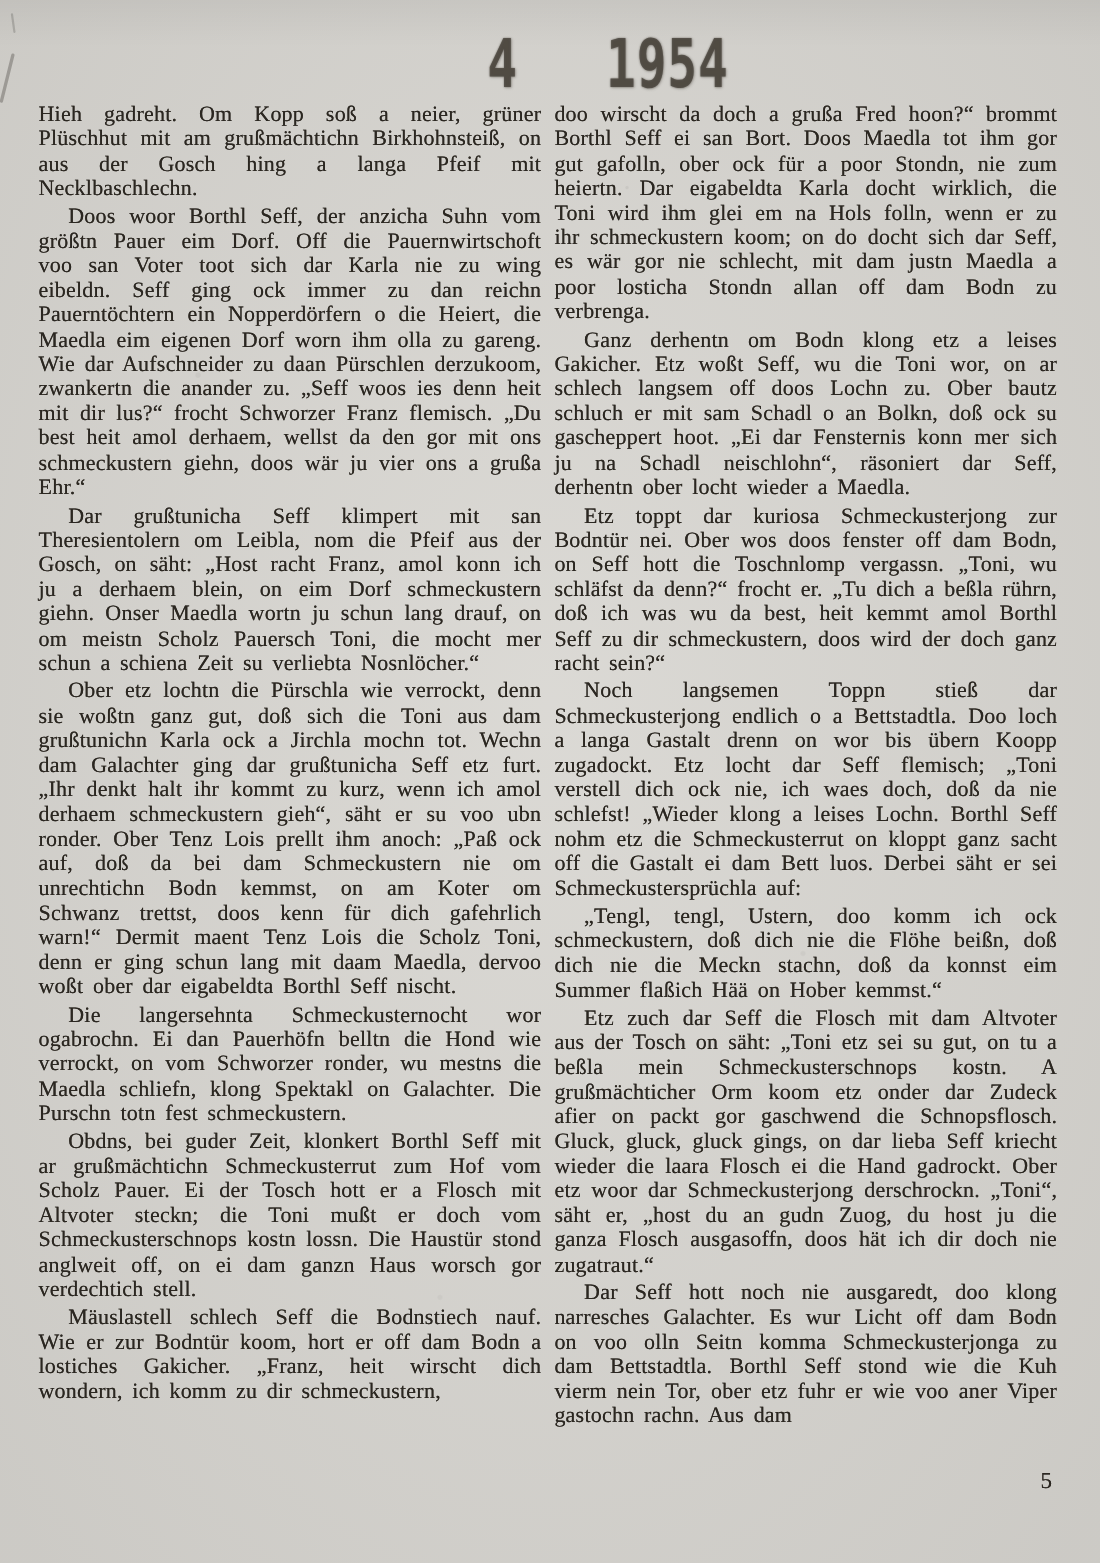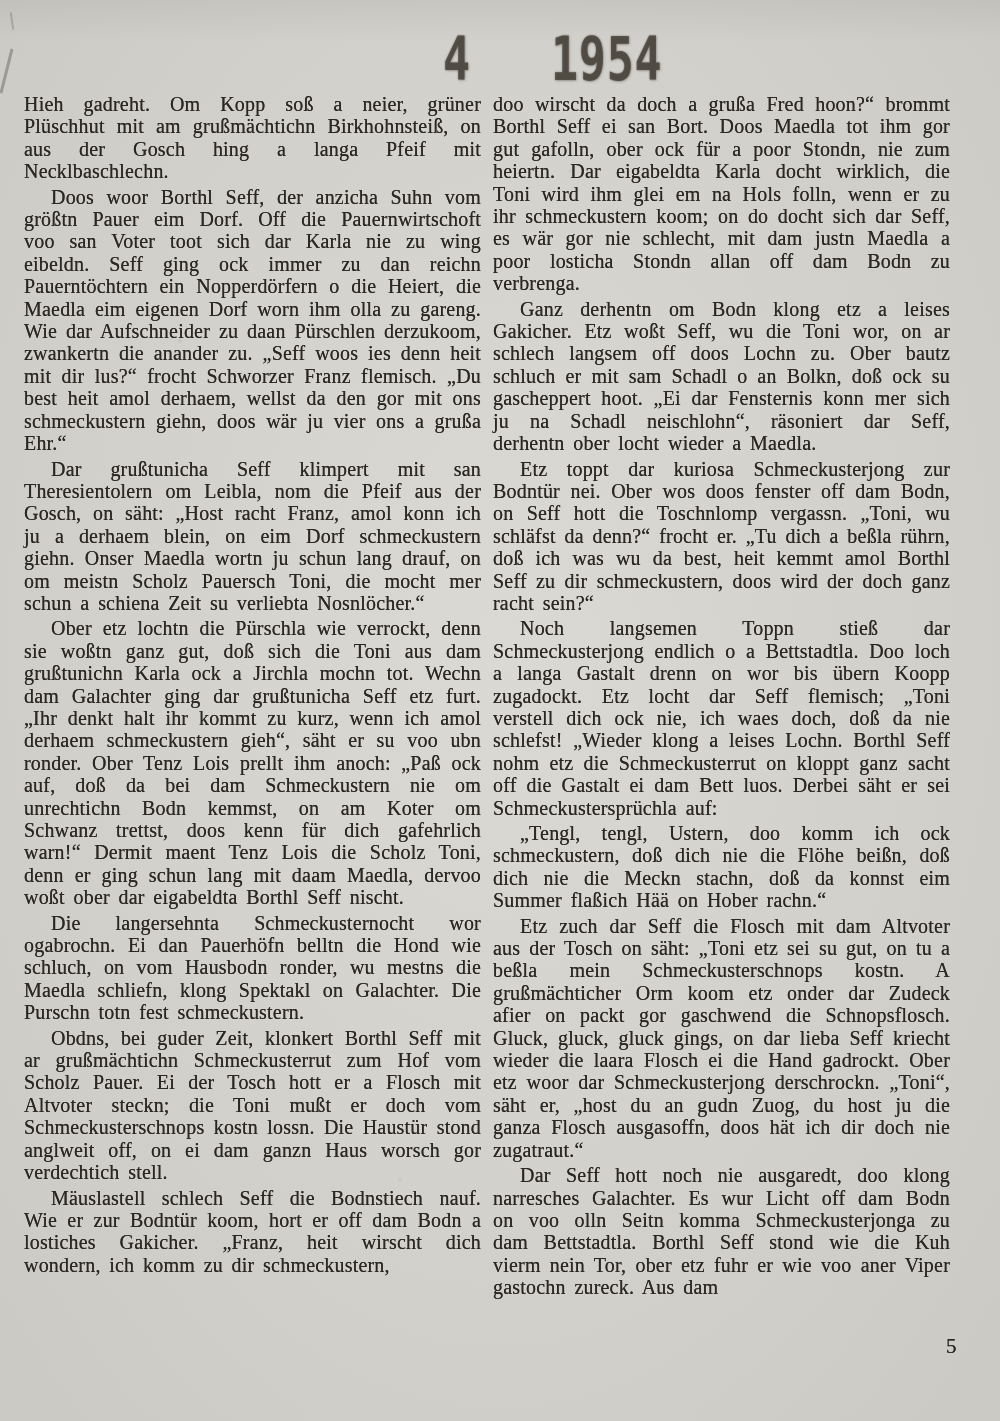"Hieh gadreht. Om Kopp soß" .page-body { left: 24px -> 35px }
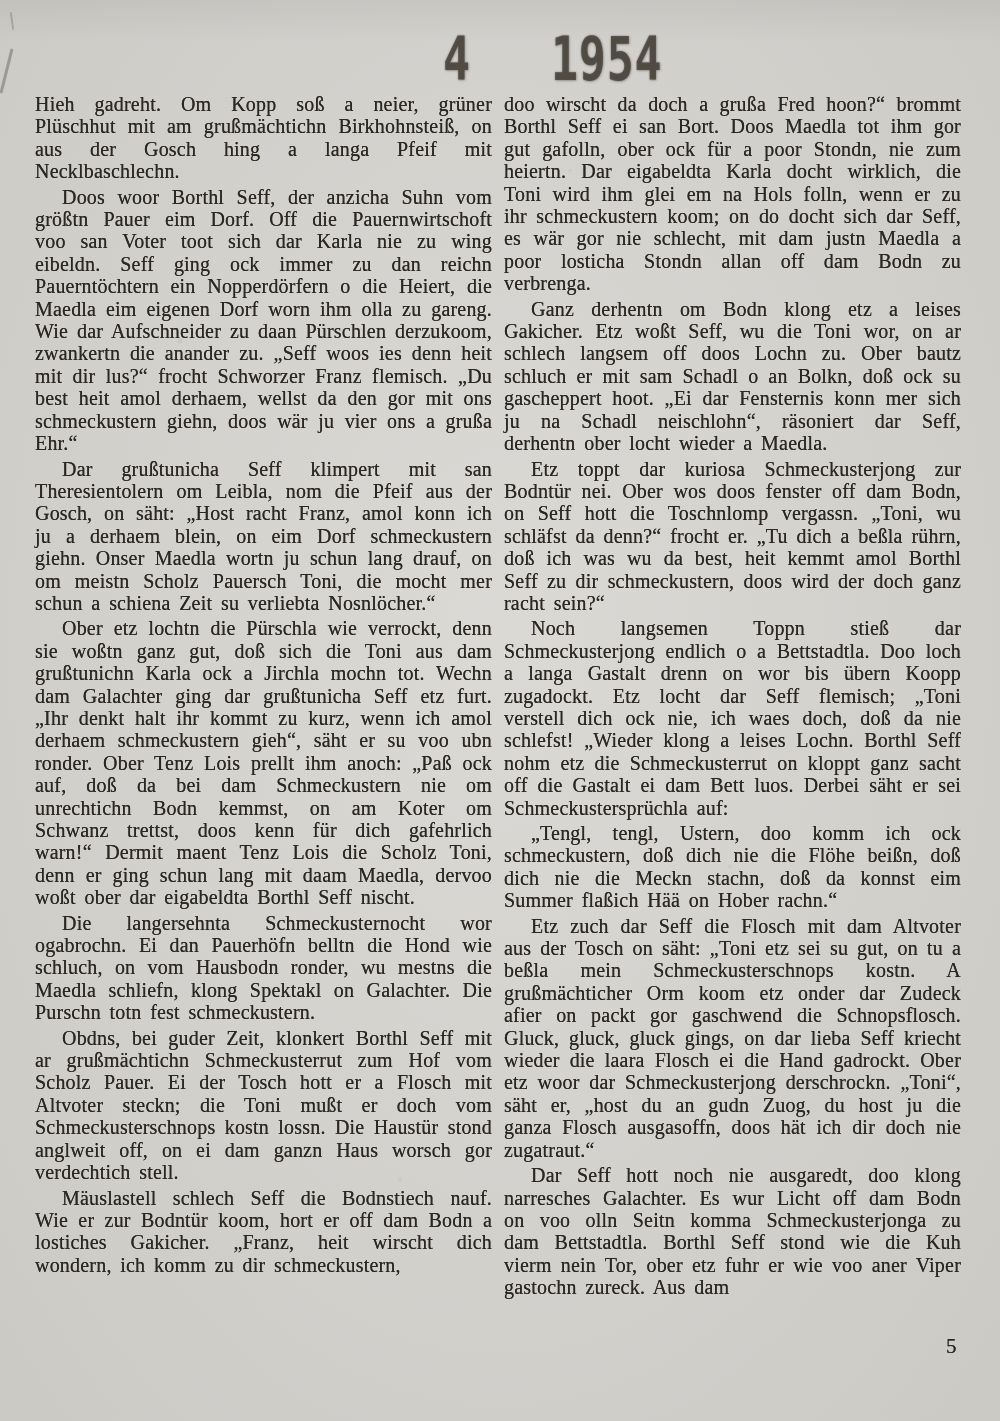"„Tengl, tengl, Ustern, doo komm" p { text: rachn -> kemmst }
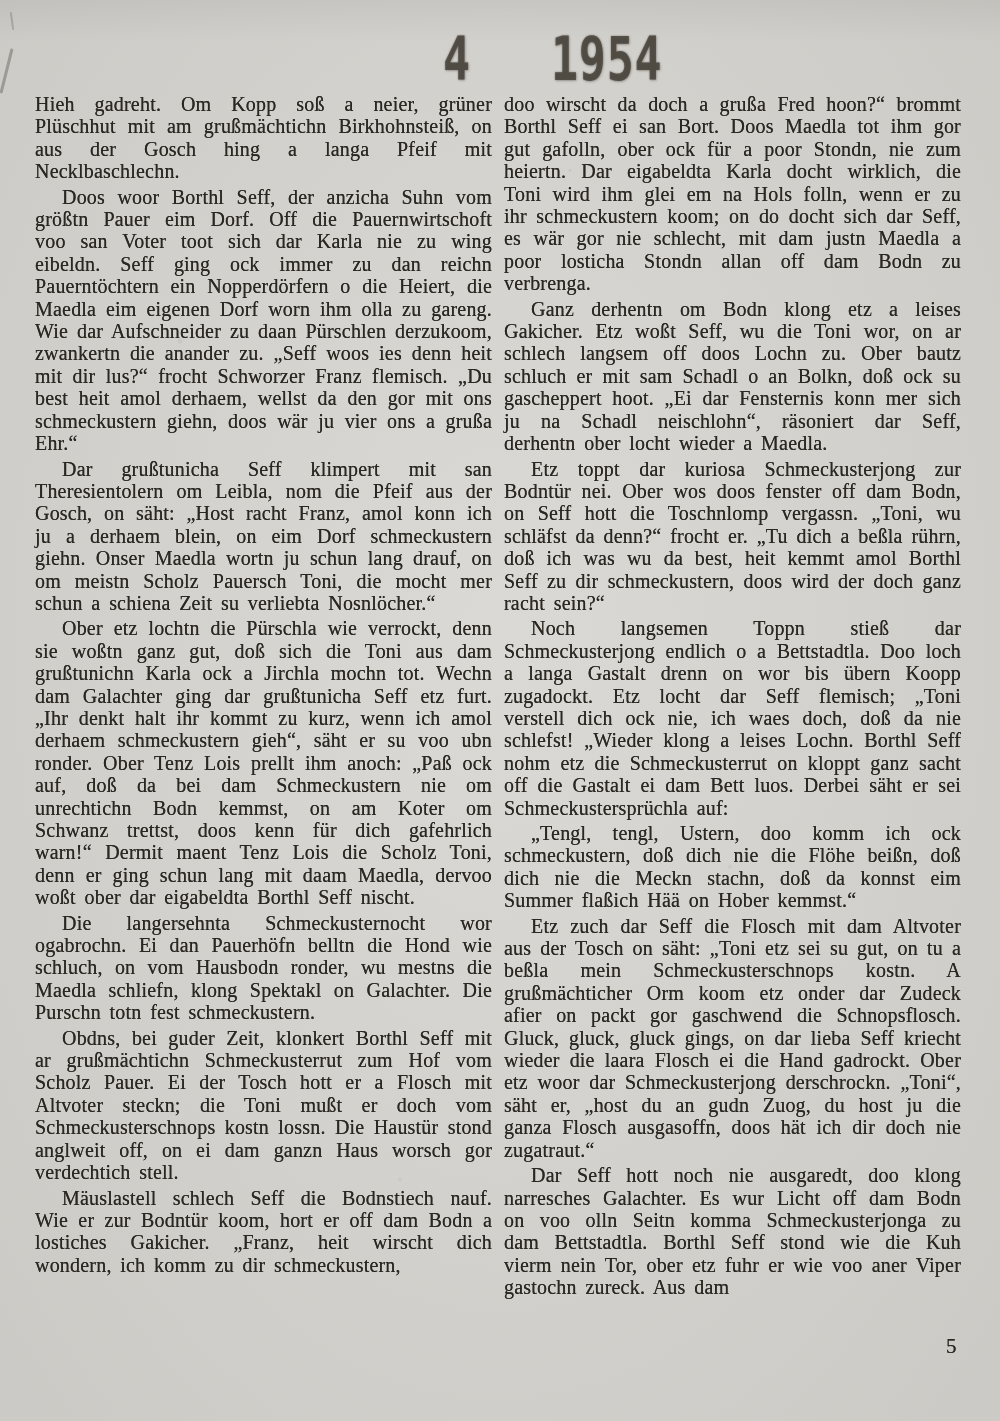"Die langersehnta Schmeckusternocht wor" p { text: schluch, on vom Hausbodn -> verrockt, on vom Schworzer }
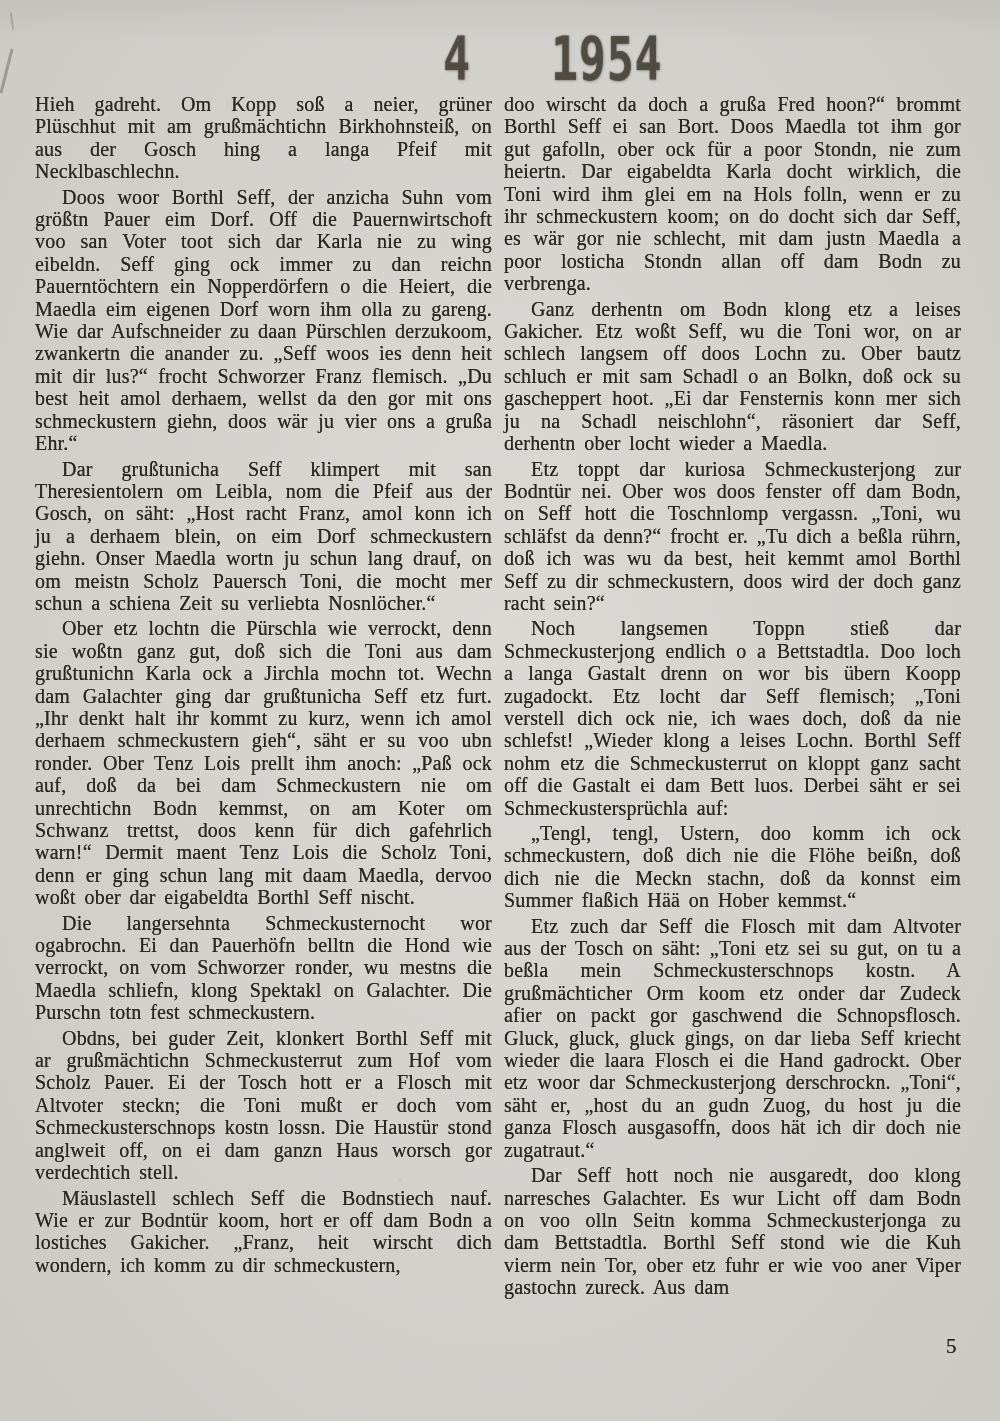"Dar Seff hott noch nie" p { text: zureck -> rachn }
